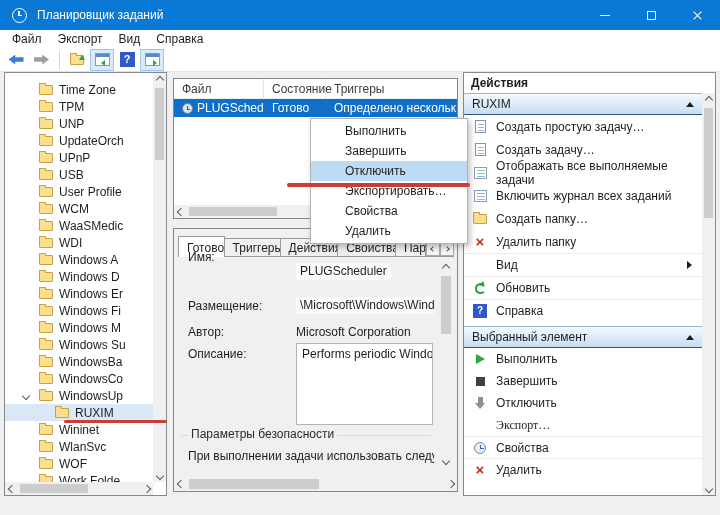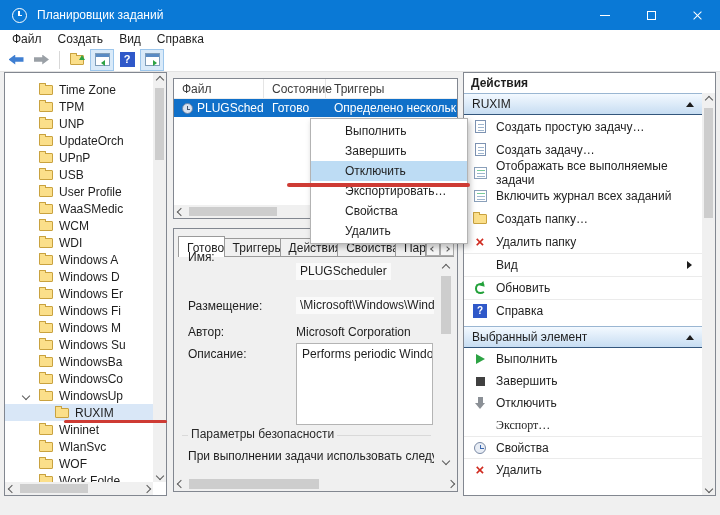"Создать" span.menu-item { text: Создать -> Экспорт }
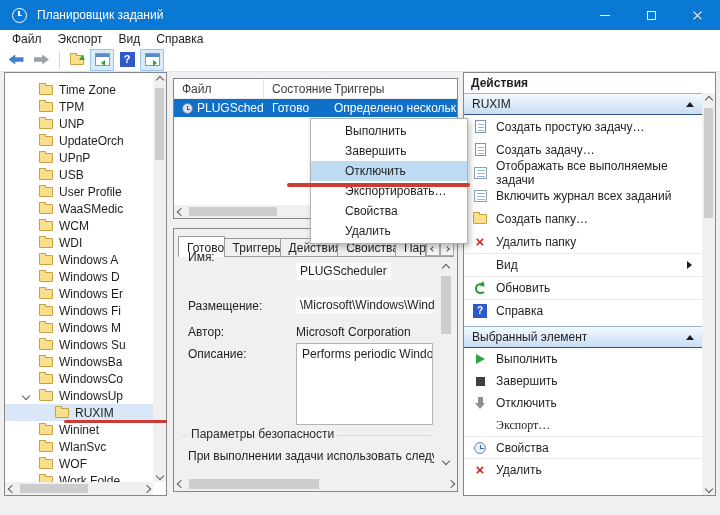"WaaSMedic" div.trow { order: before "WCM" -> after "WCM" }
